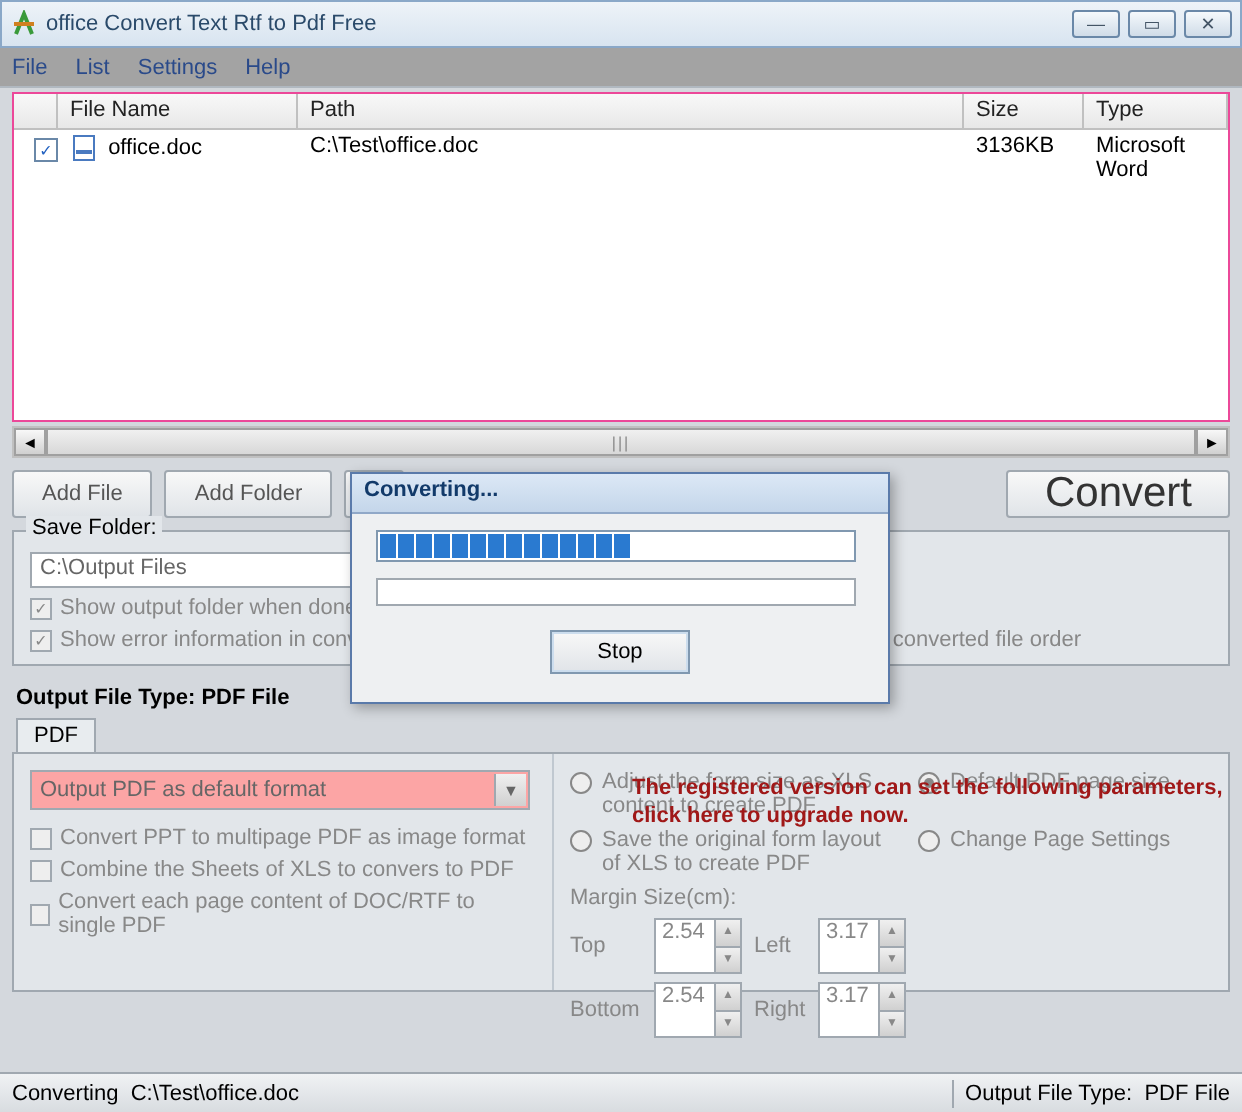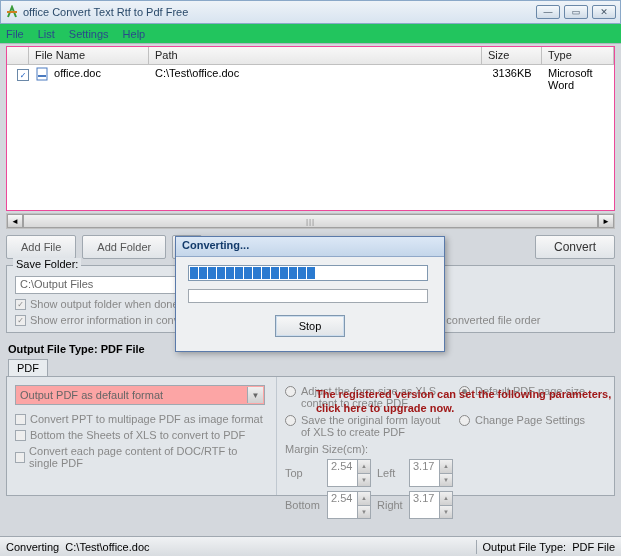"File" .menubar { background: #22c55e -> #a3a3a3 }
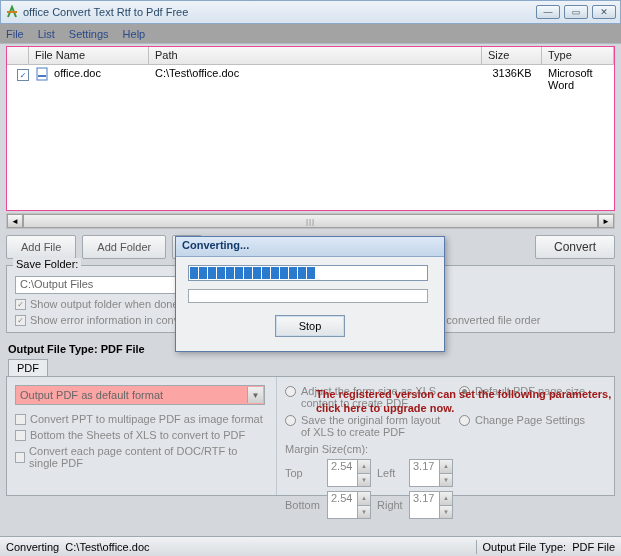"3136KB" div.cell { text-align: center -> left }
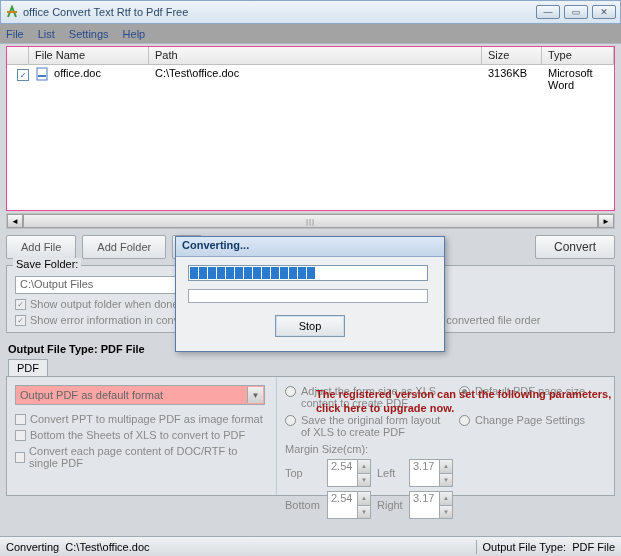"Convert" .btn.convert { font-size: 12px -> 21px }
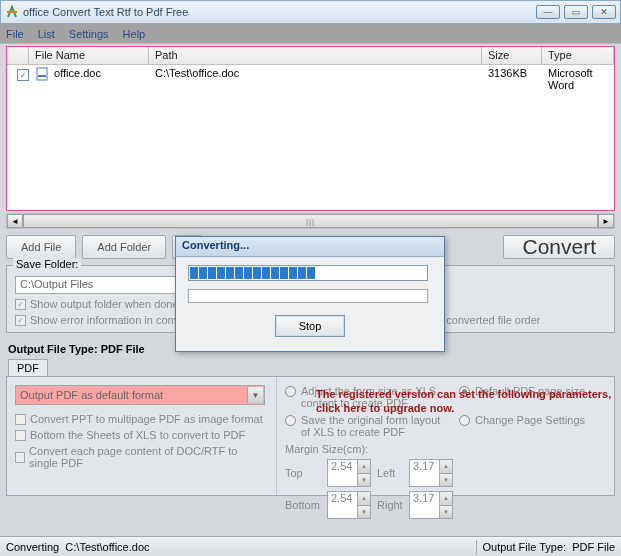"Bottom the Sheets of XLS" span { text: Bottom the Sheets of XLS to convert -> Combine the Sheets of XLS to convers }
